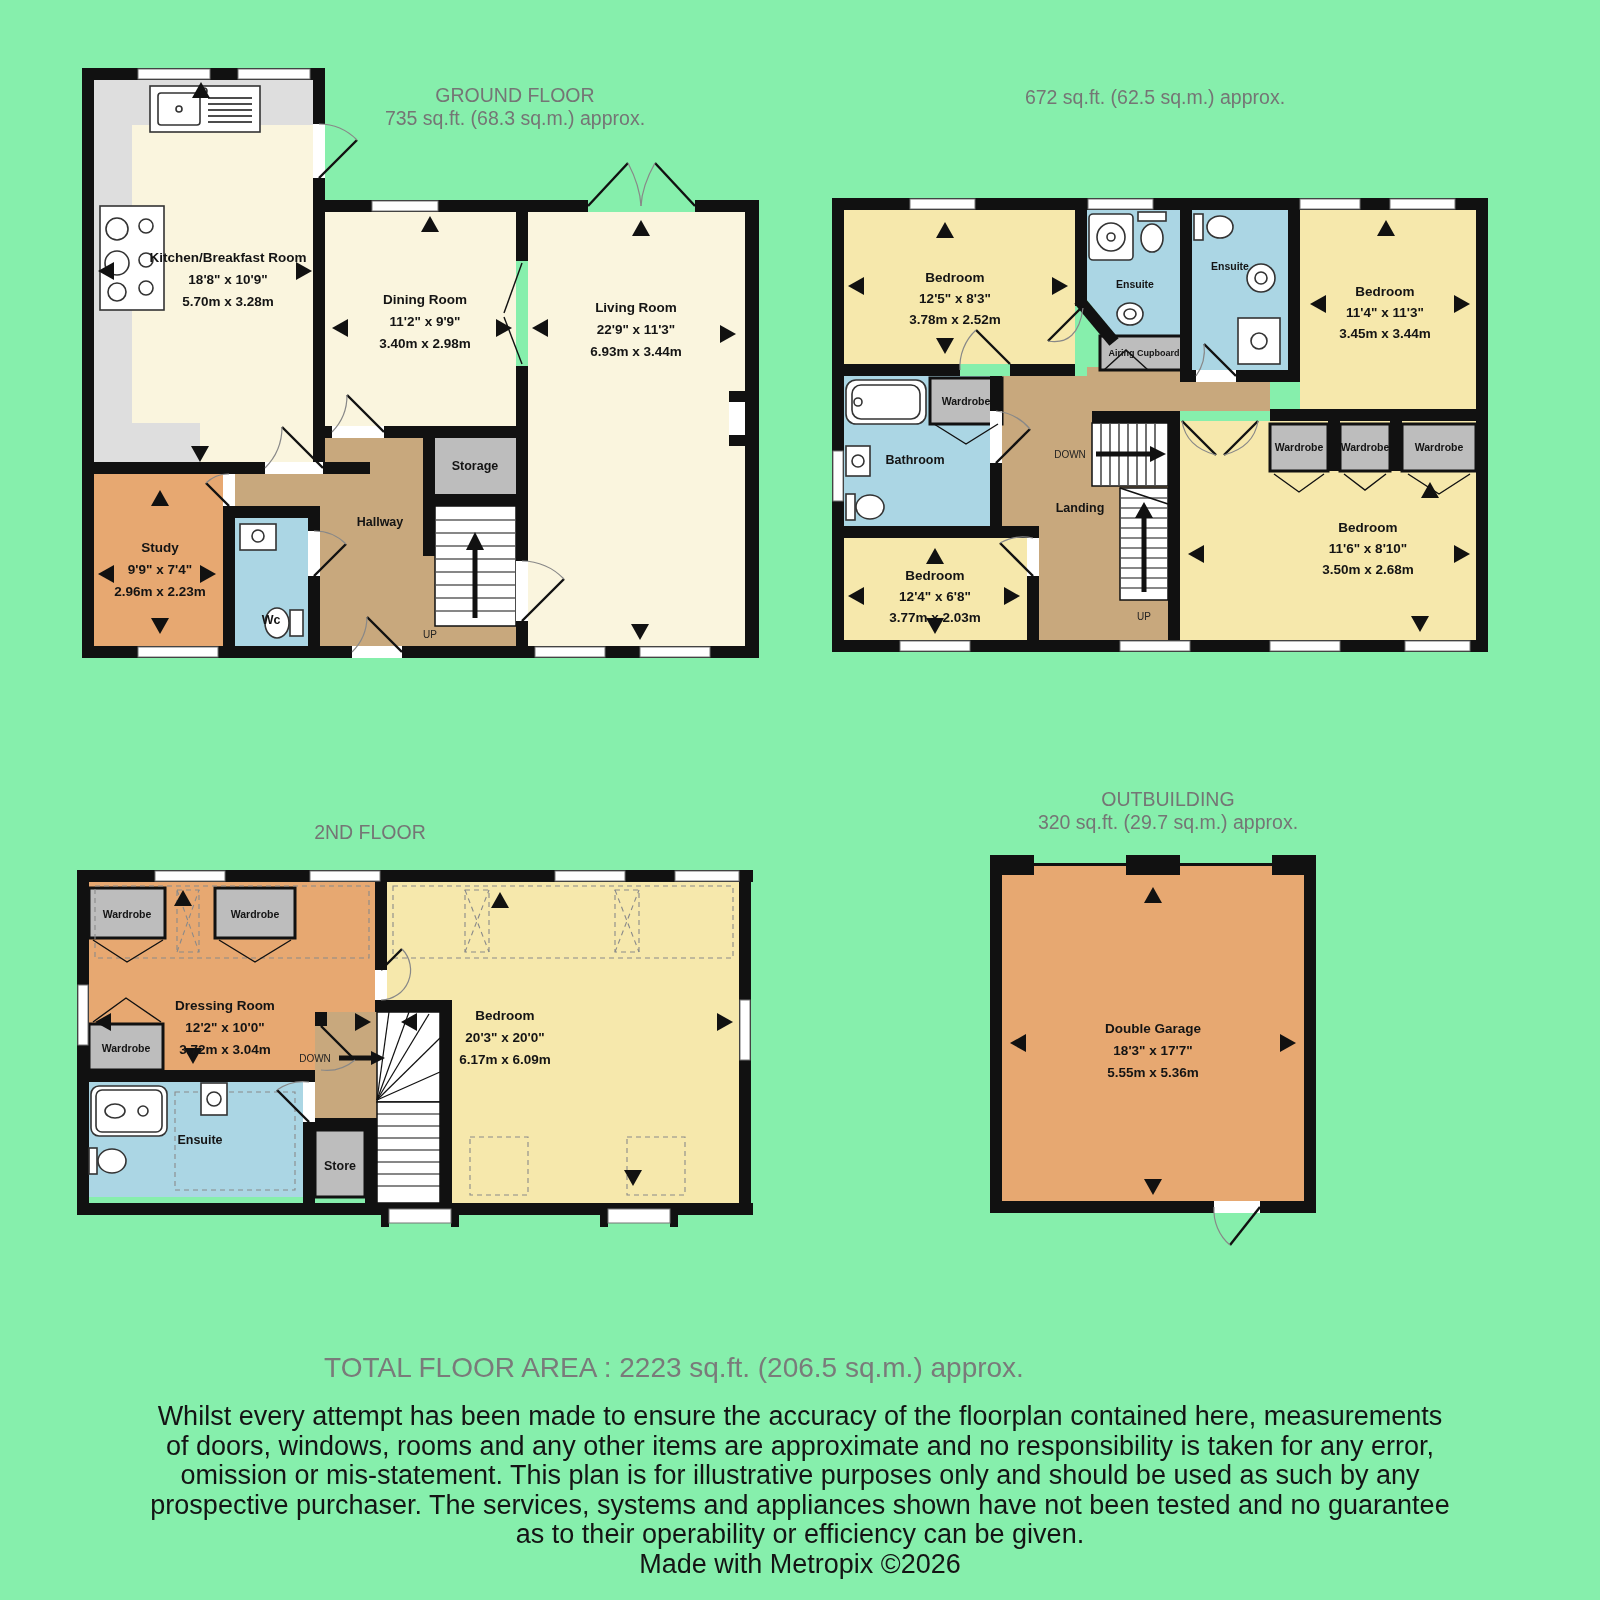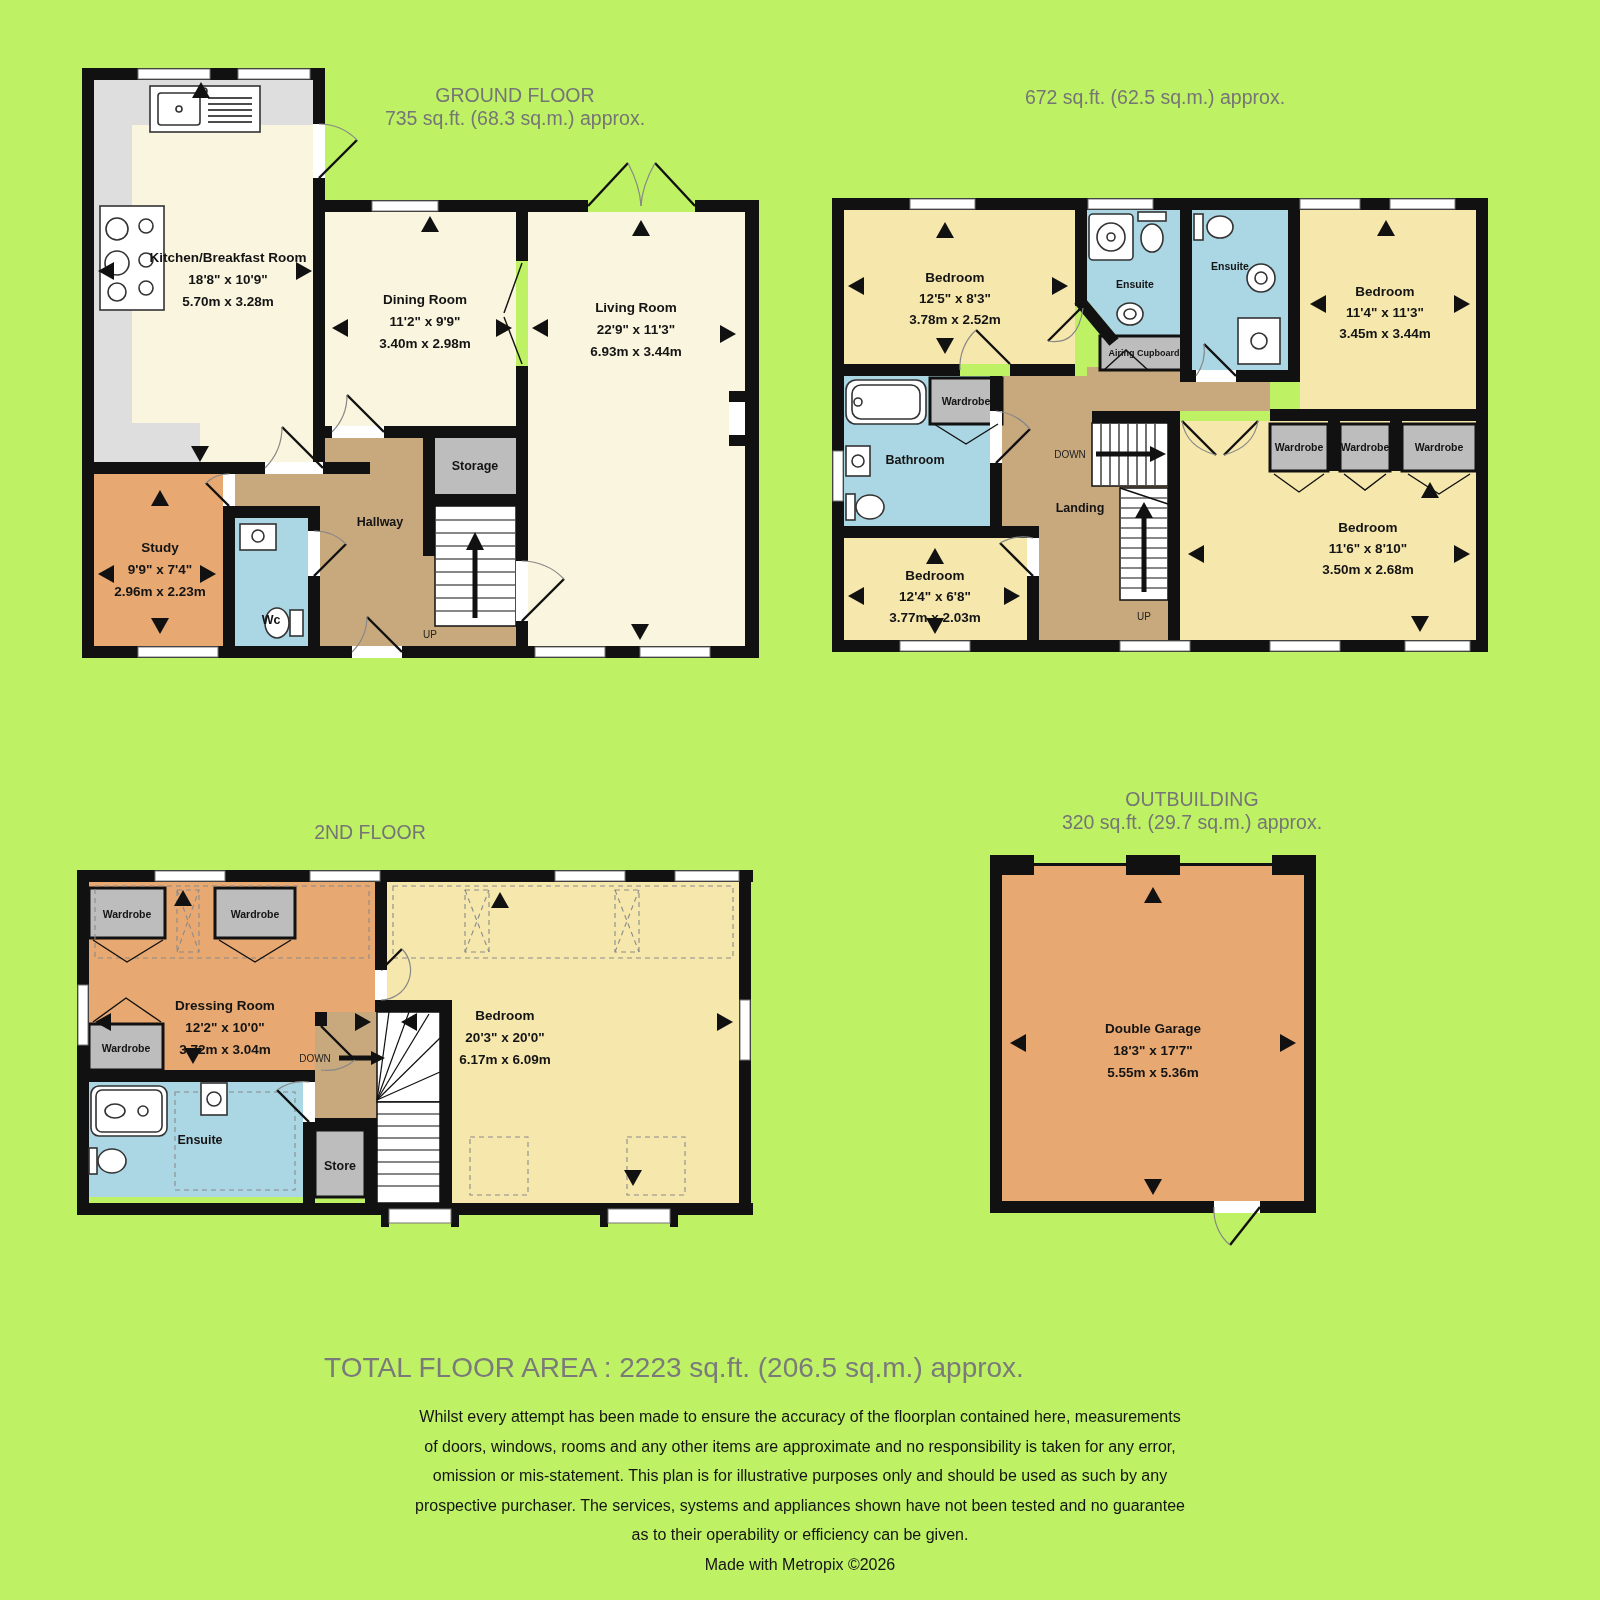"GROUND FLOOR" #canvas { background: #bef264 -> #86efac }
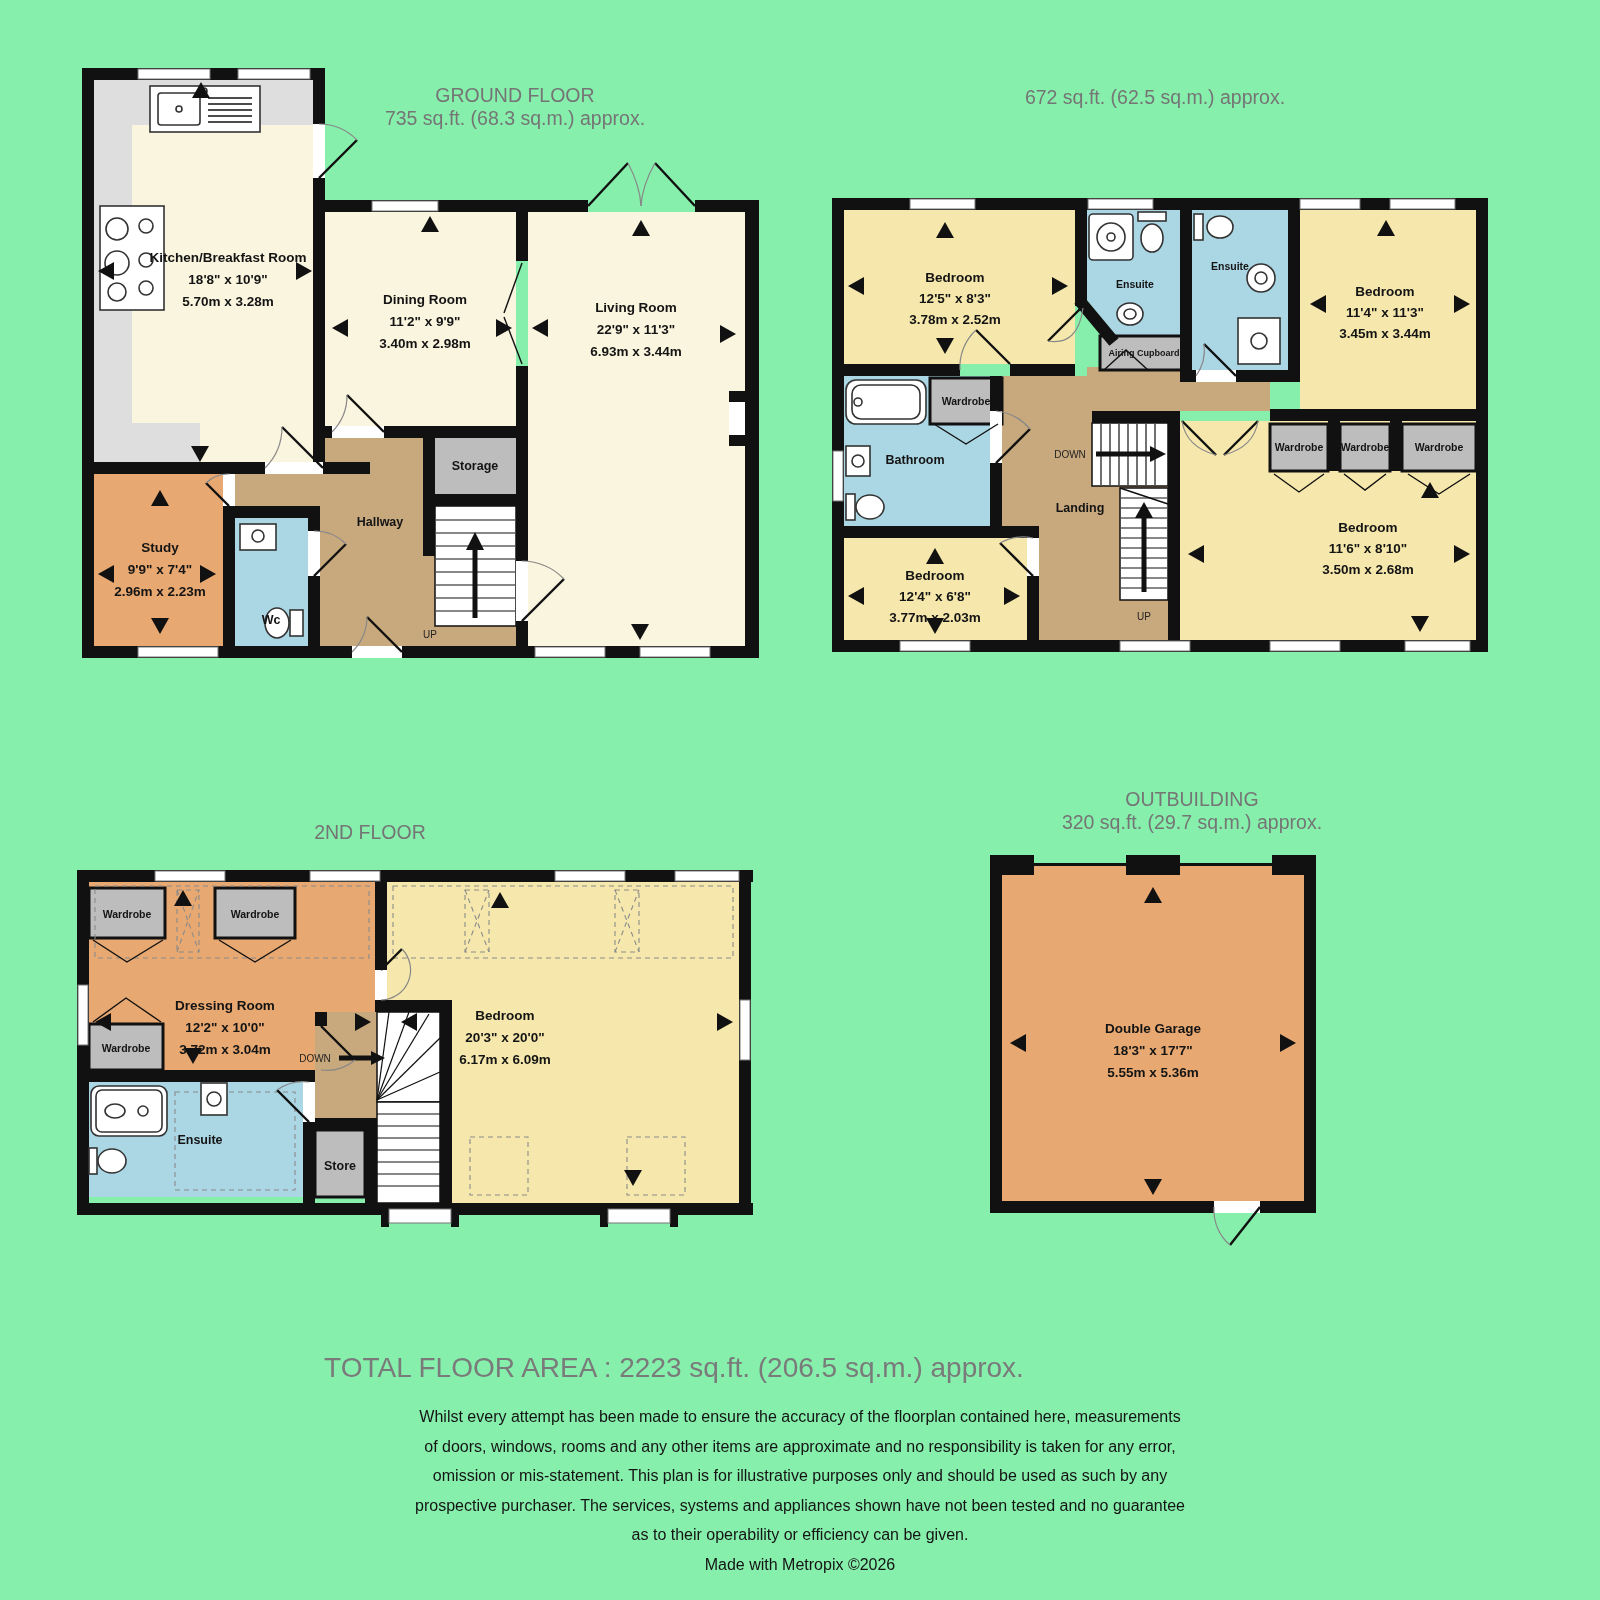"OUTBUILDING" div.ftitle { left: 932px -> 908px }
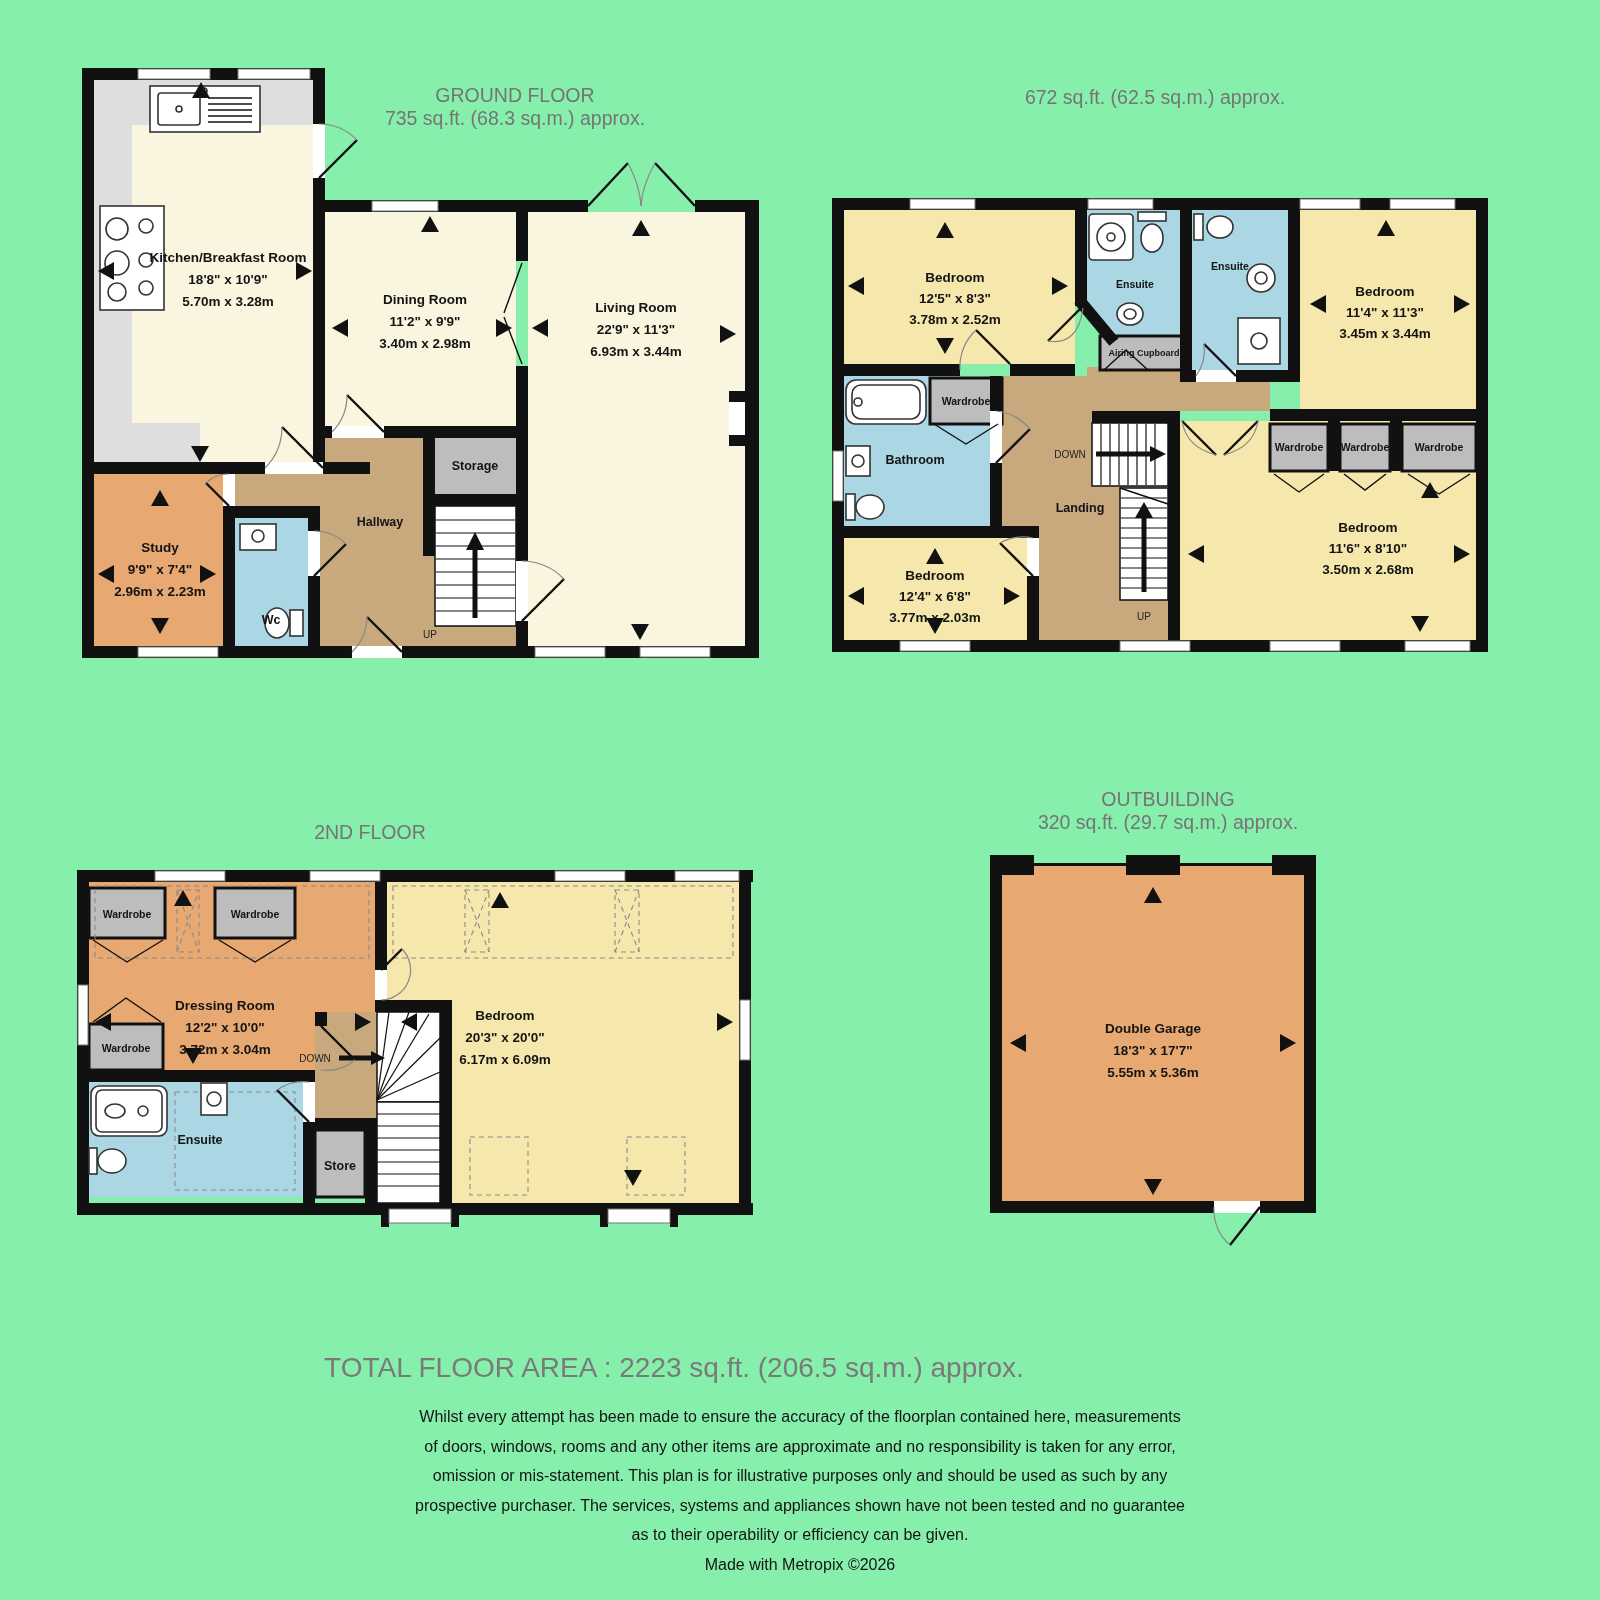"Whilst every attempt has been" .disc { font-size: 16px -> 27px }
